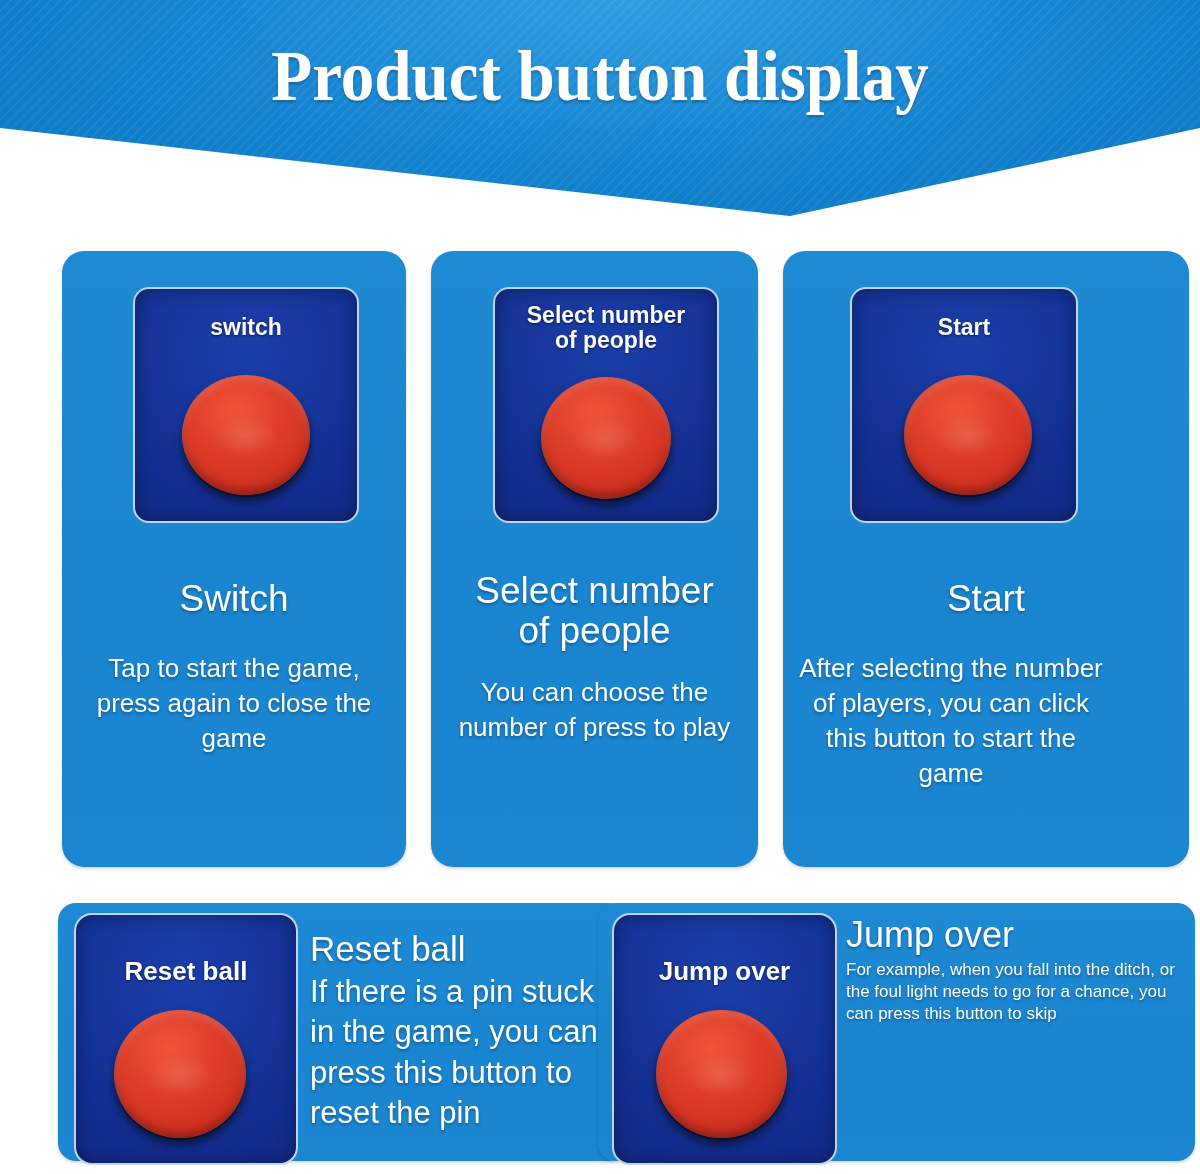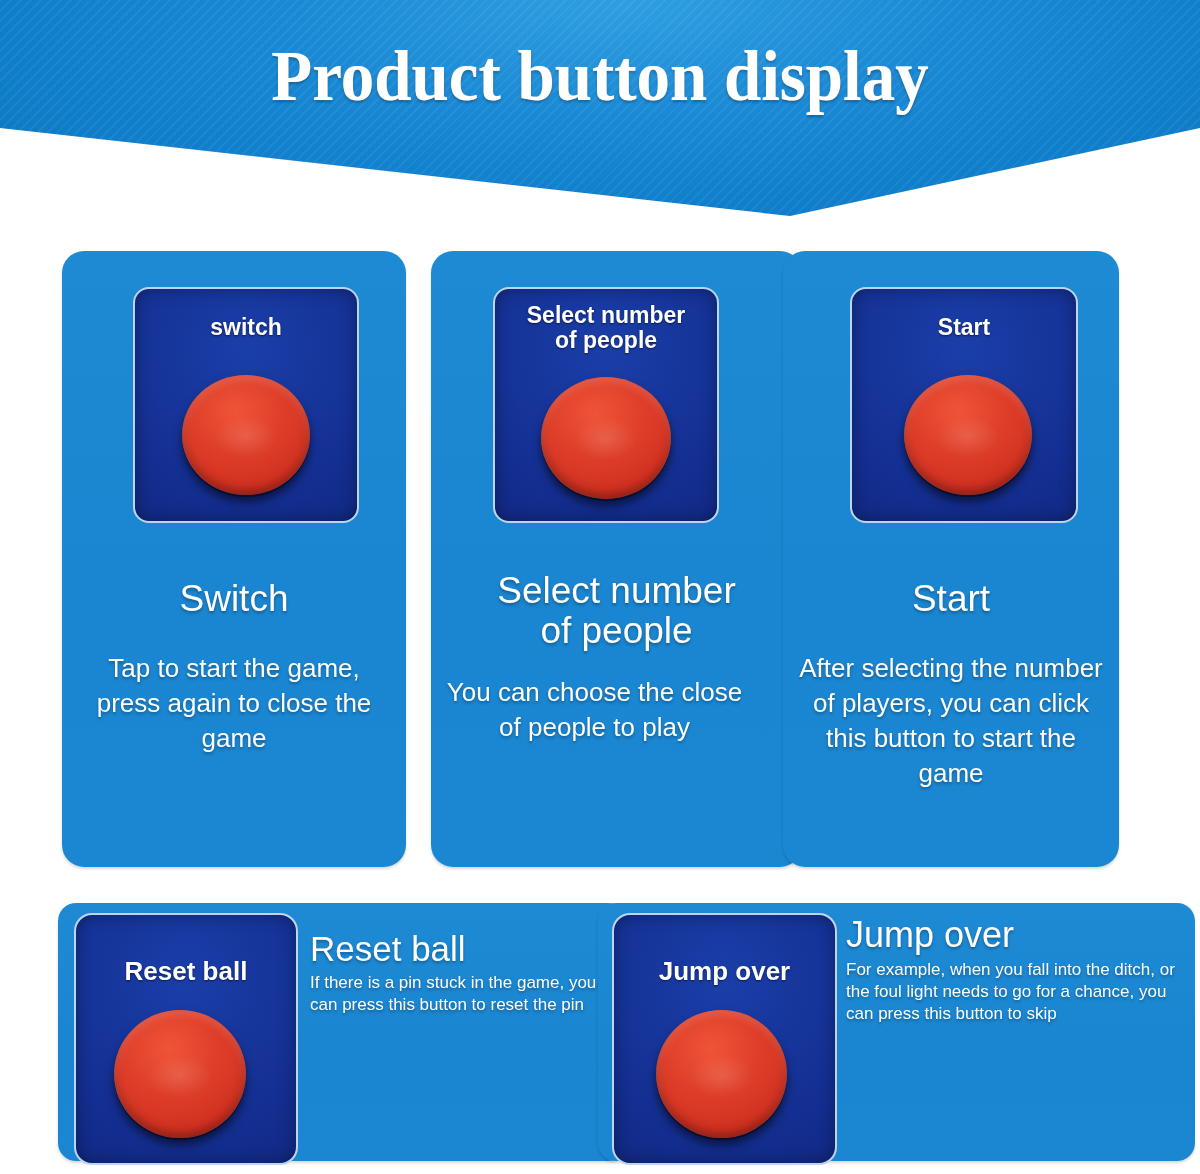"Select number" #card-select { padding-left: 44px -> none }
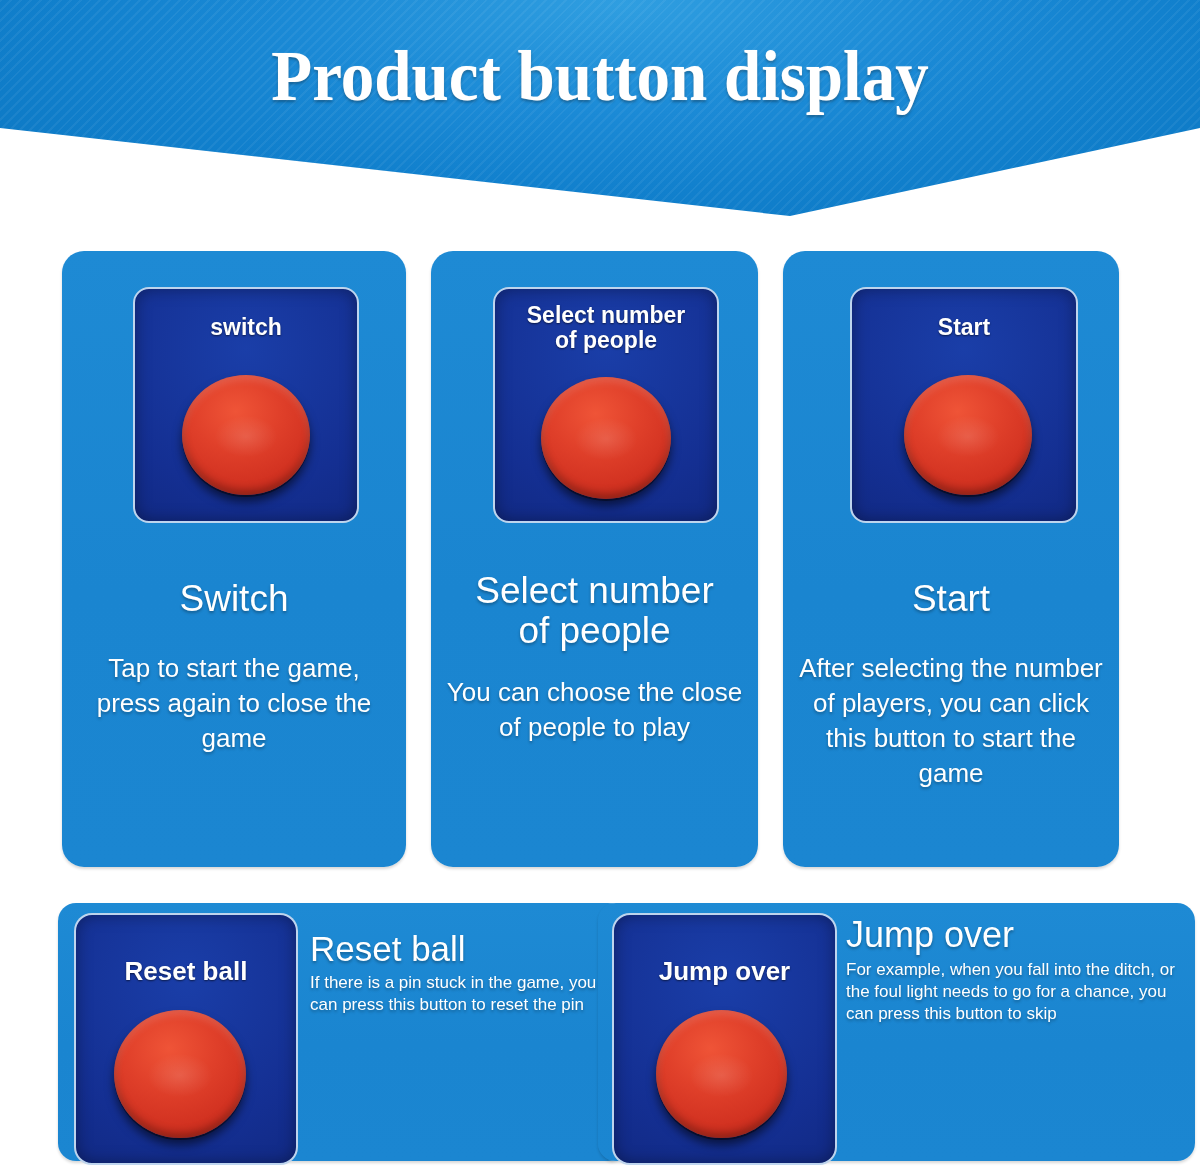"Start" #card-start { width: 336px -> 406px }
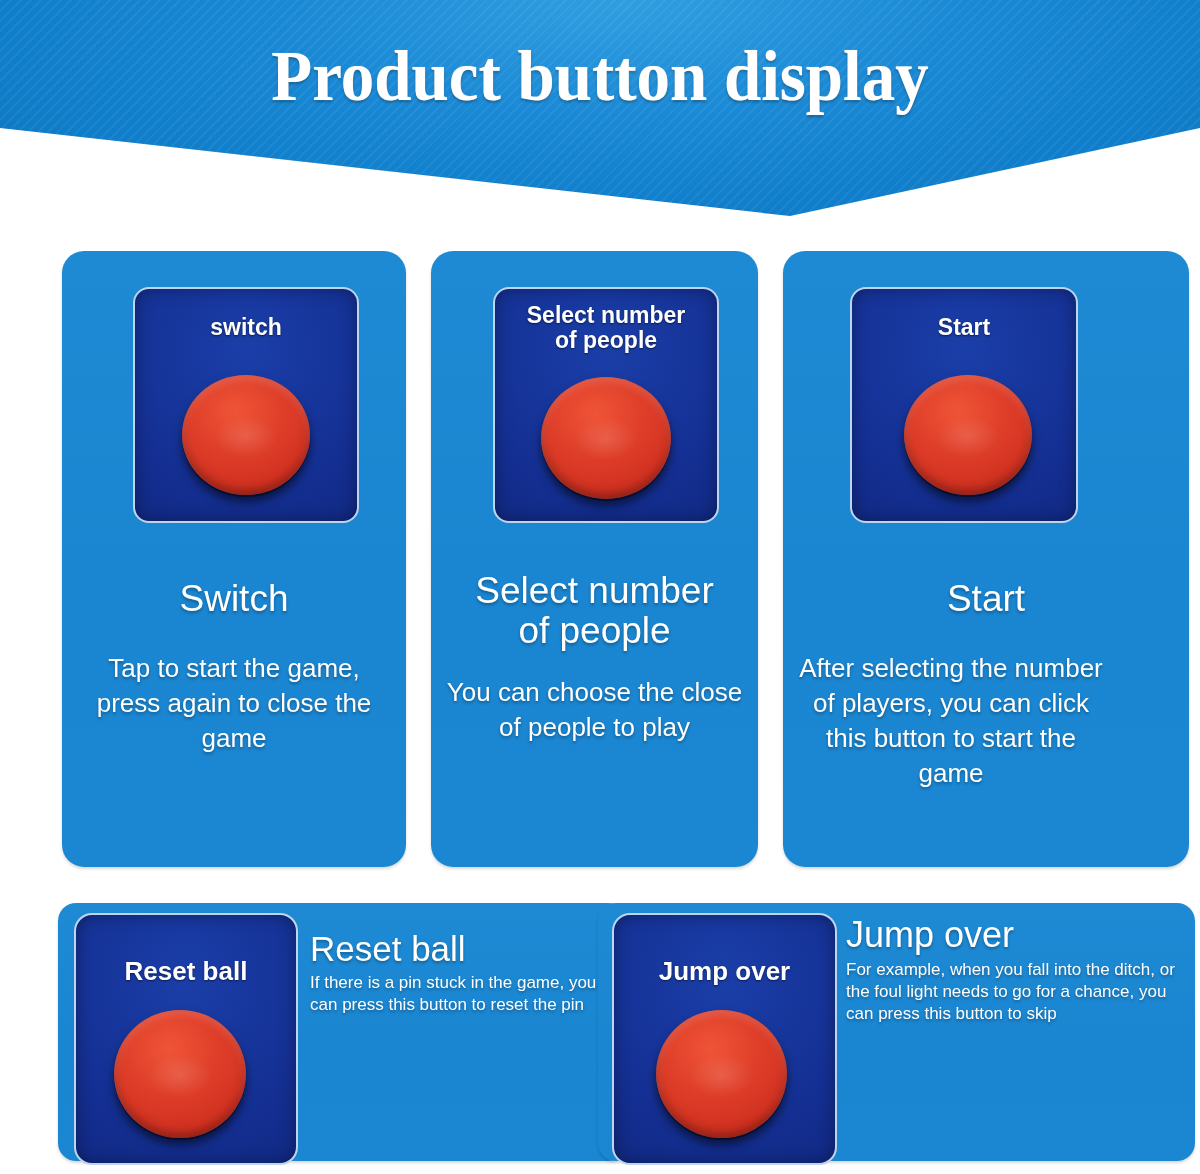"You can choose the close" div.card-desc { text: close of people -> number of press }
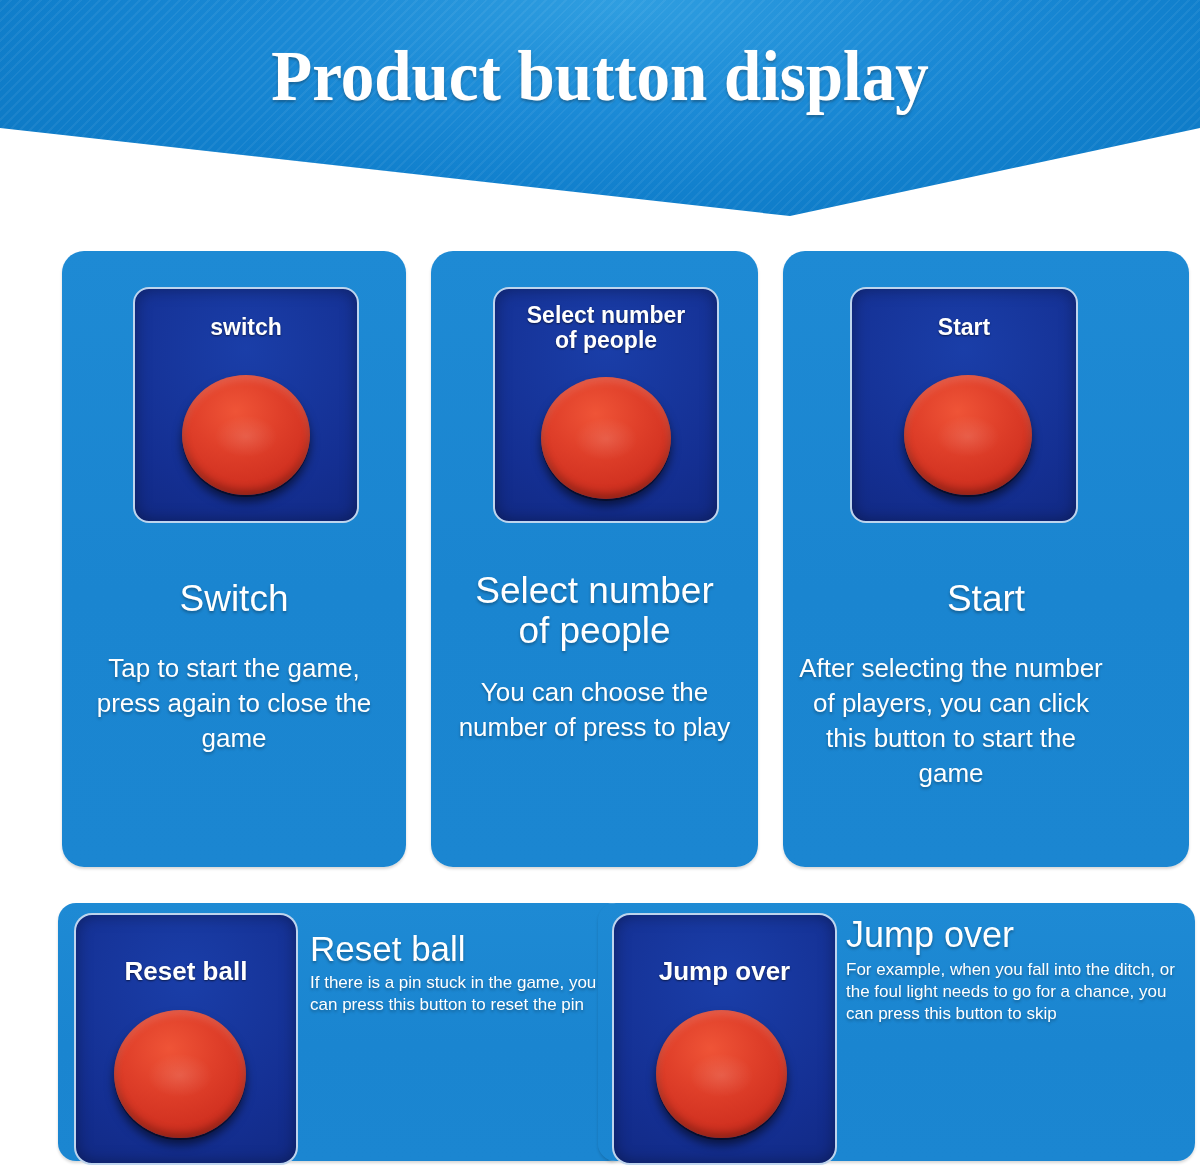"If there is a pin" .h-desc { font-size: 17px -> 31px }
